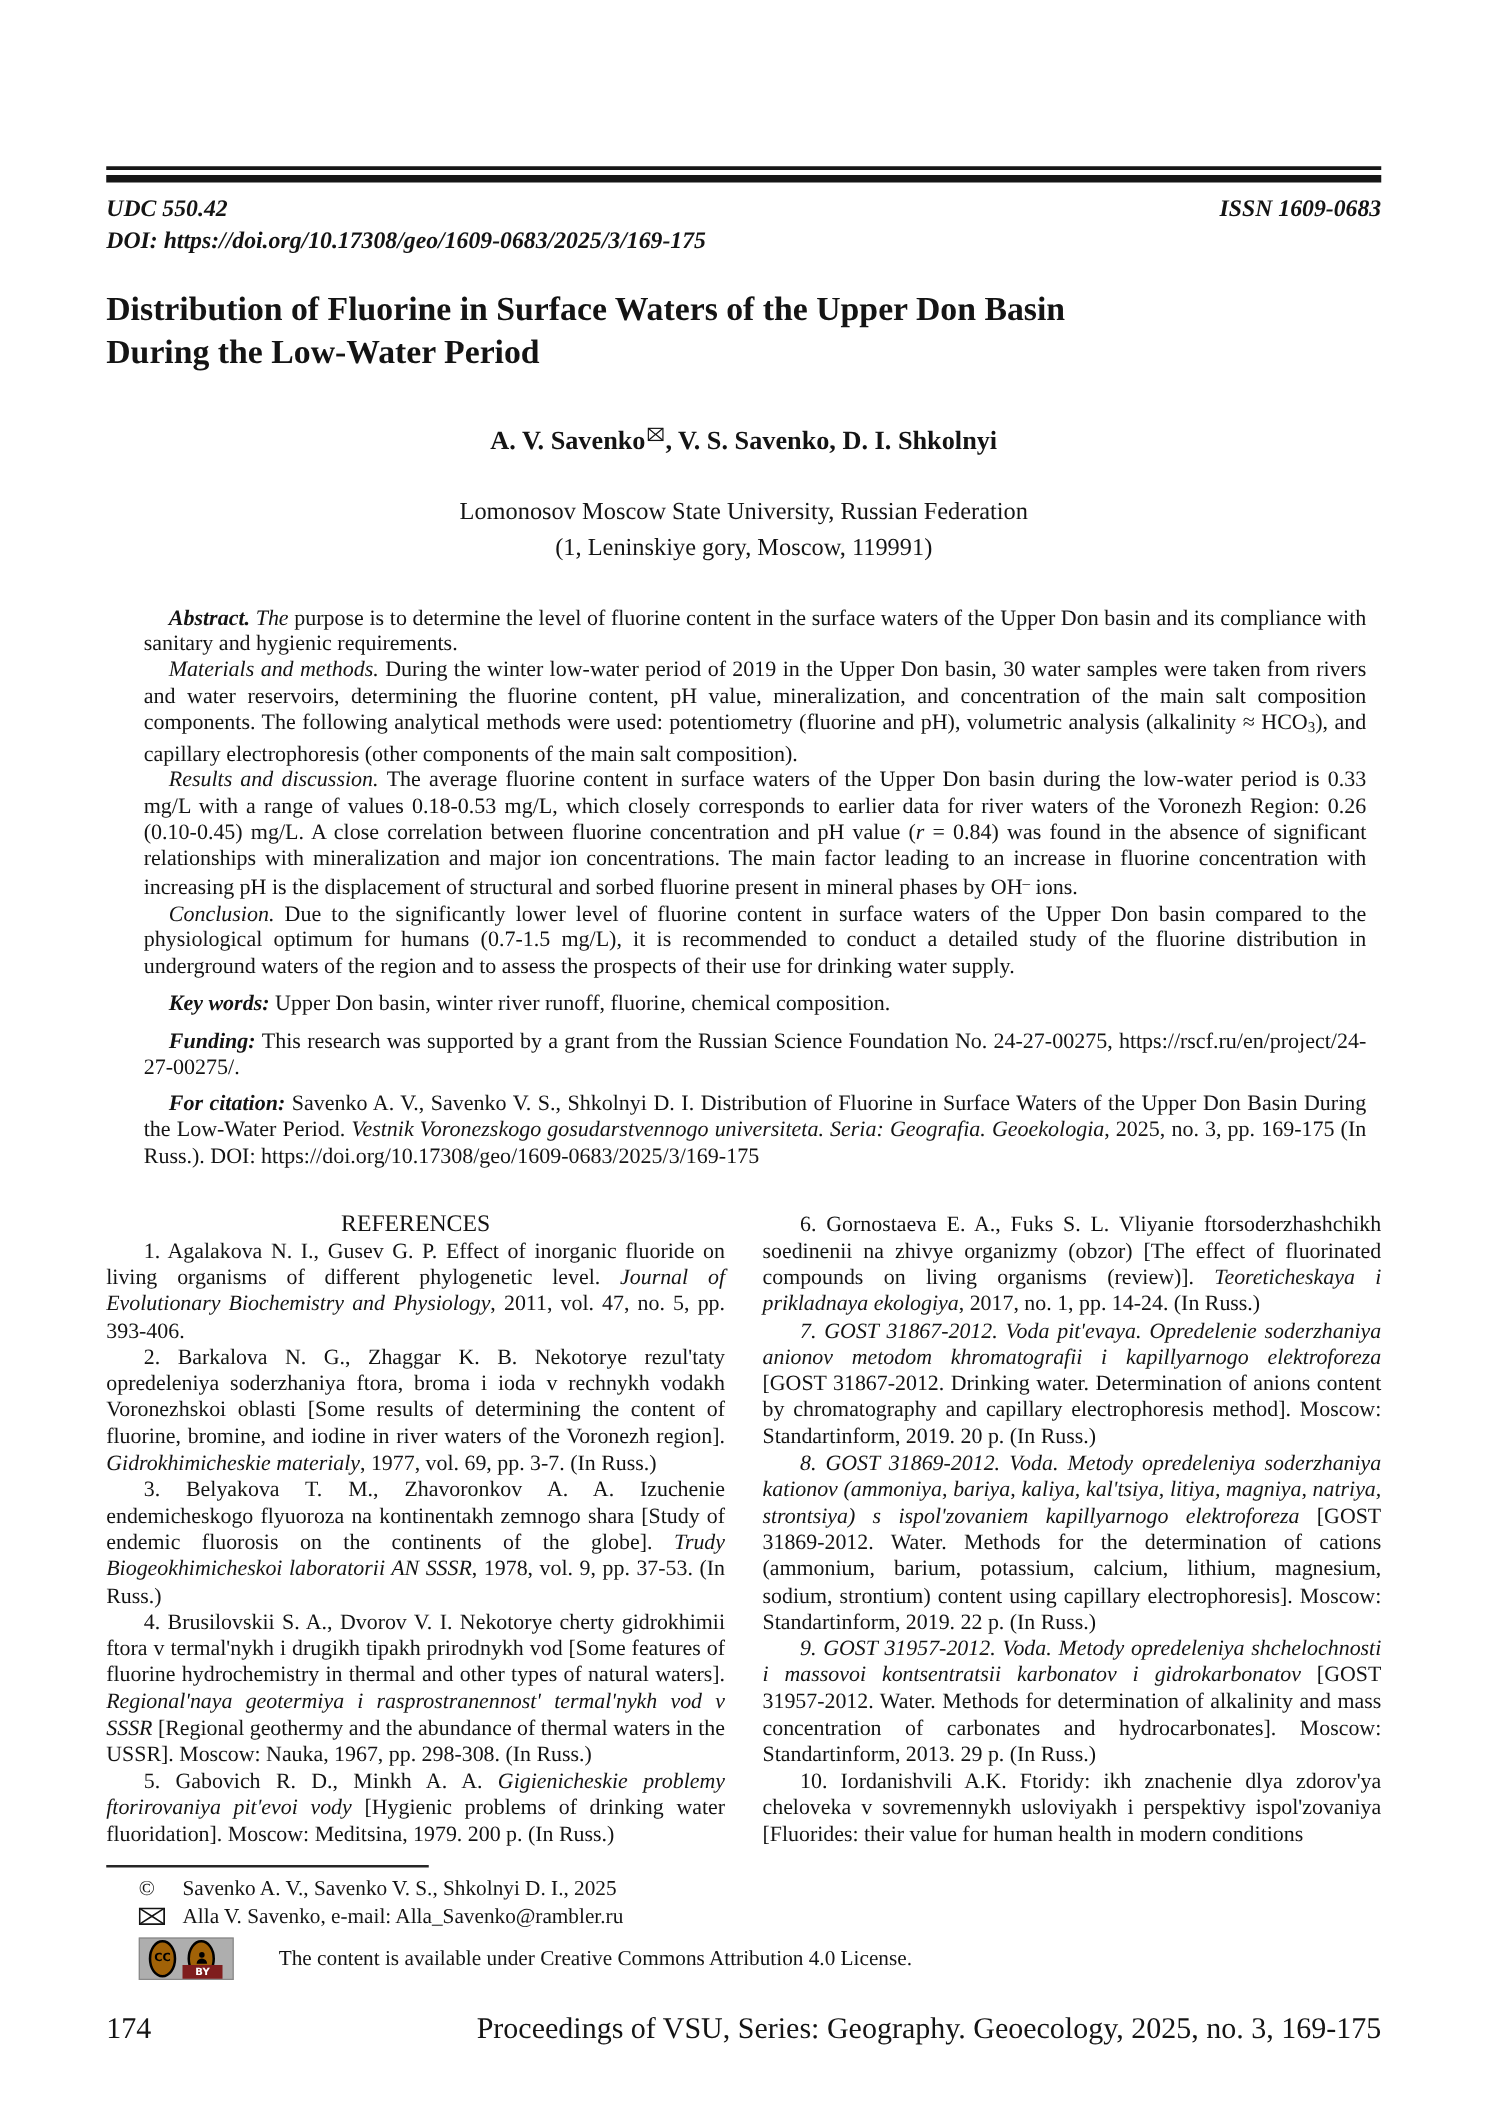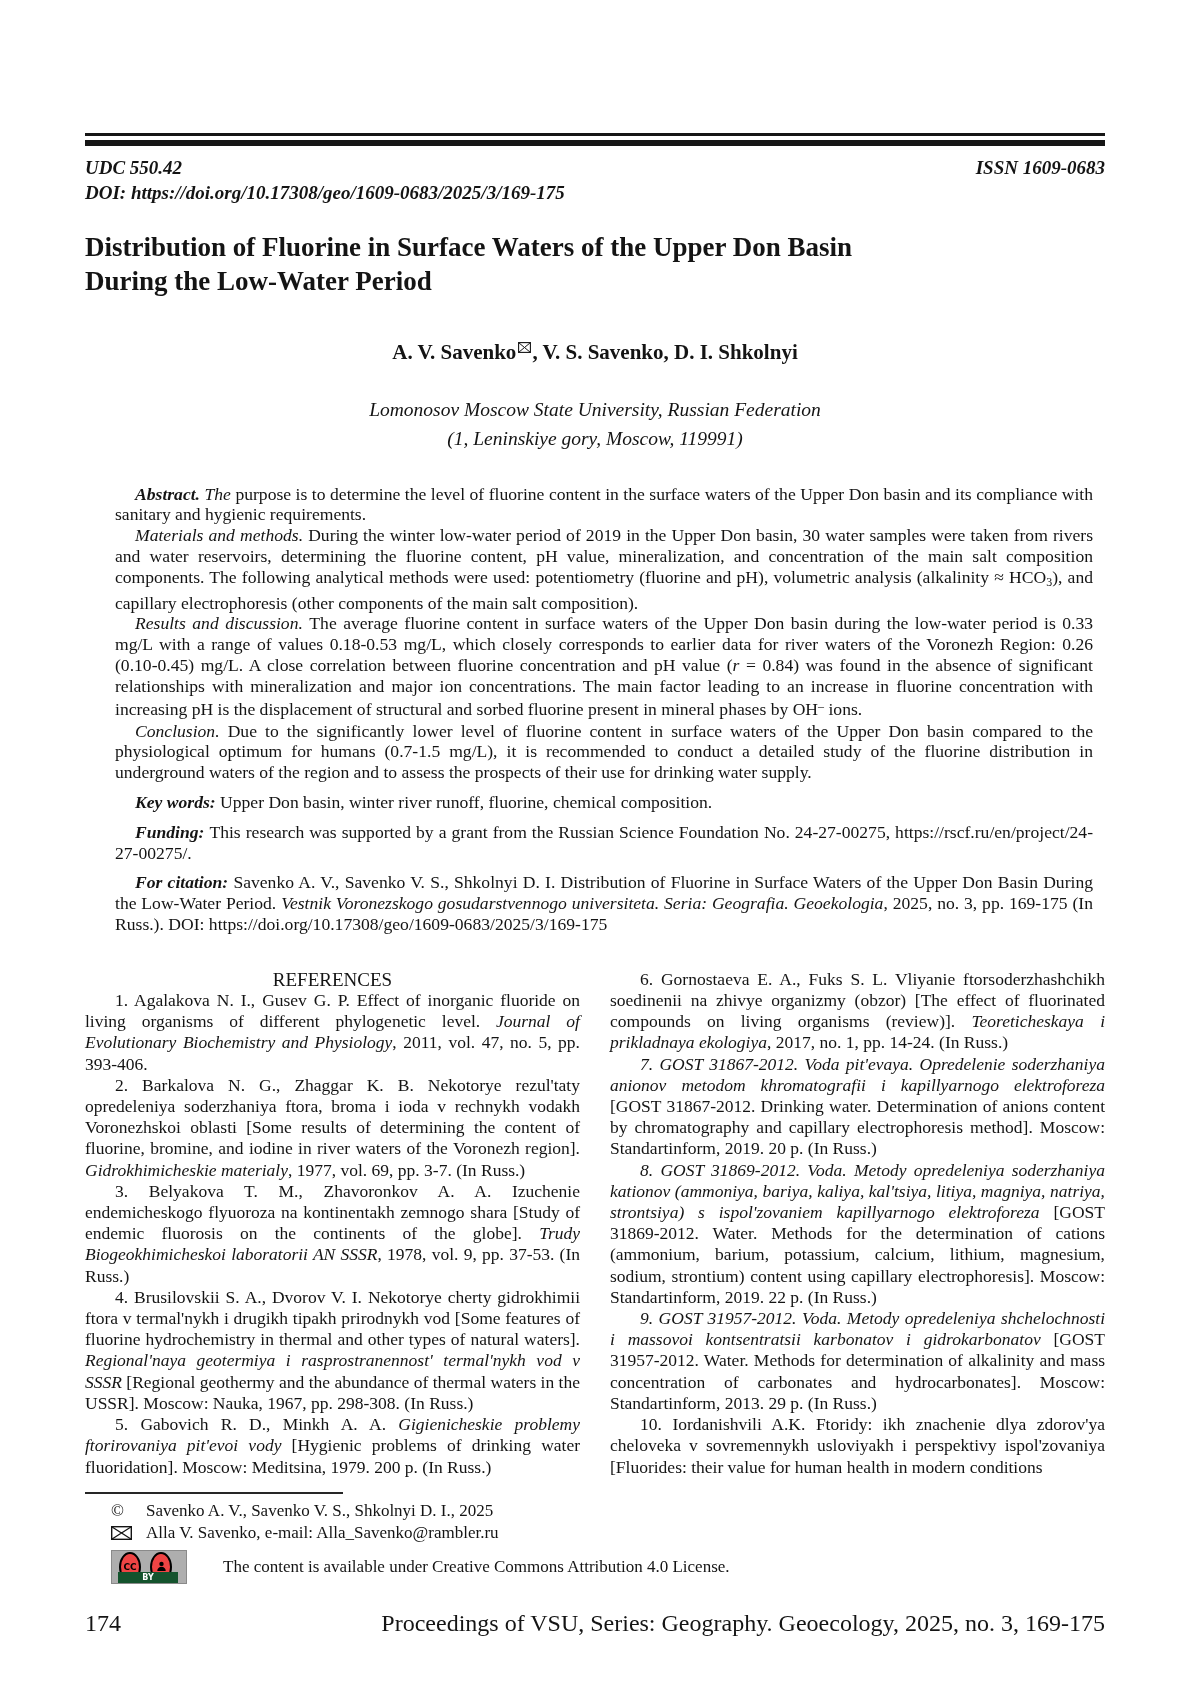"Lomonosov Moscow State University," .affiliation { font-style: italic -> none }
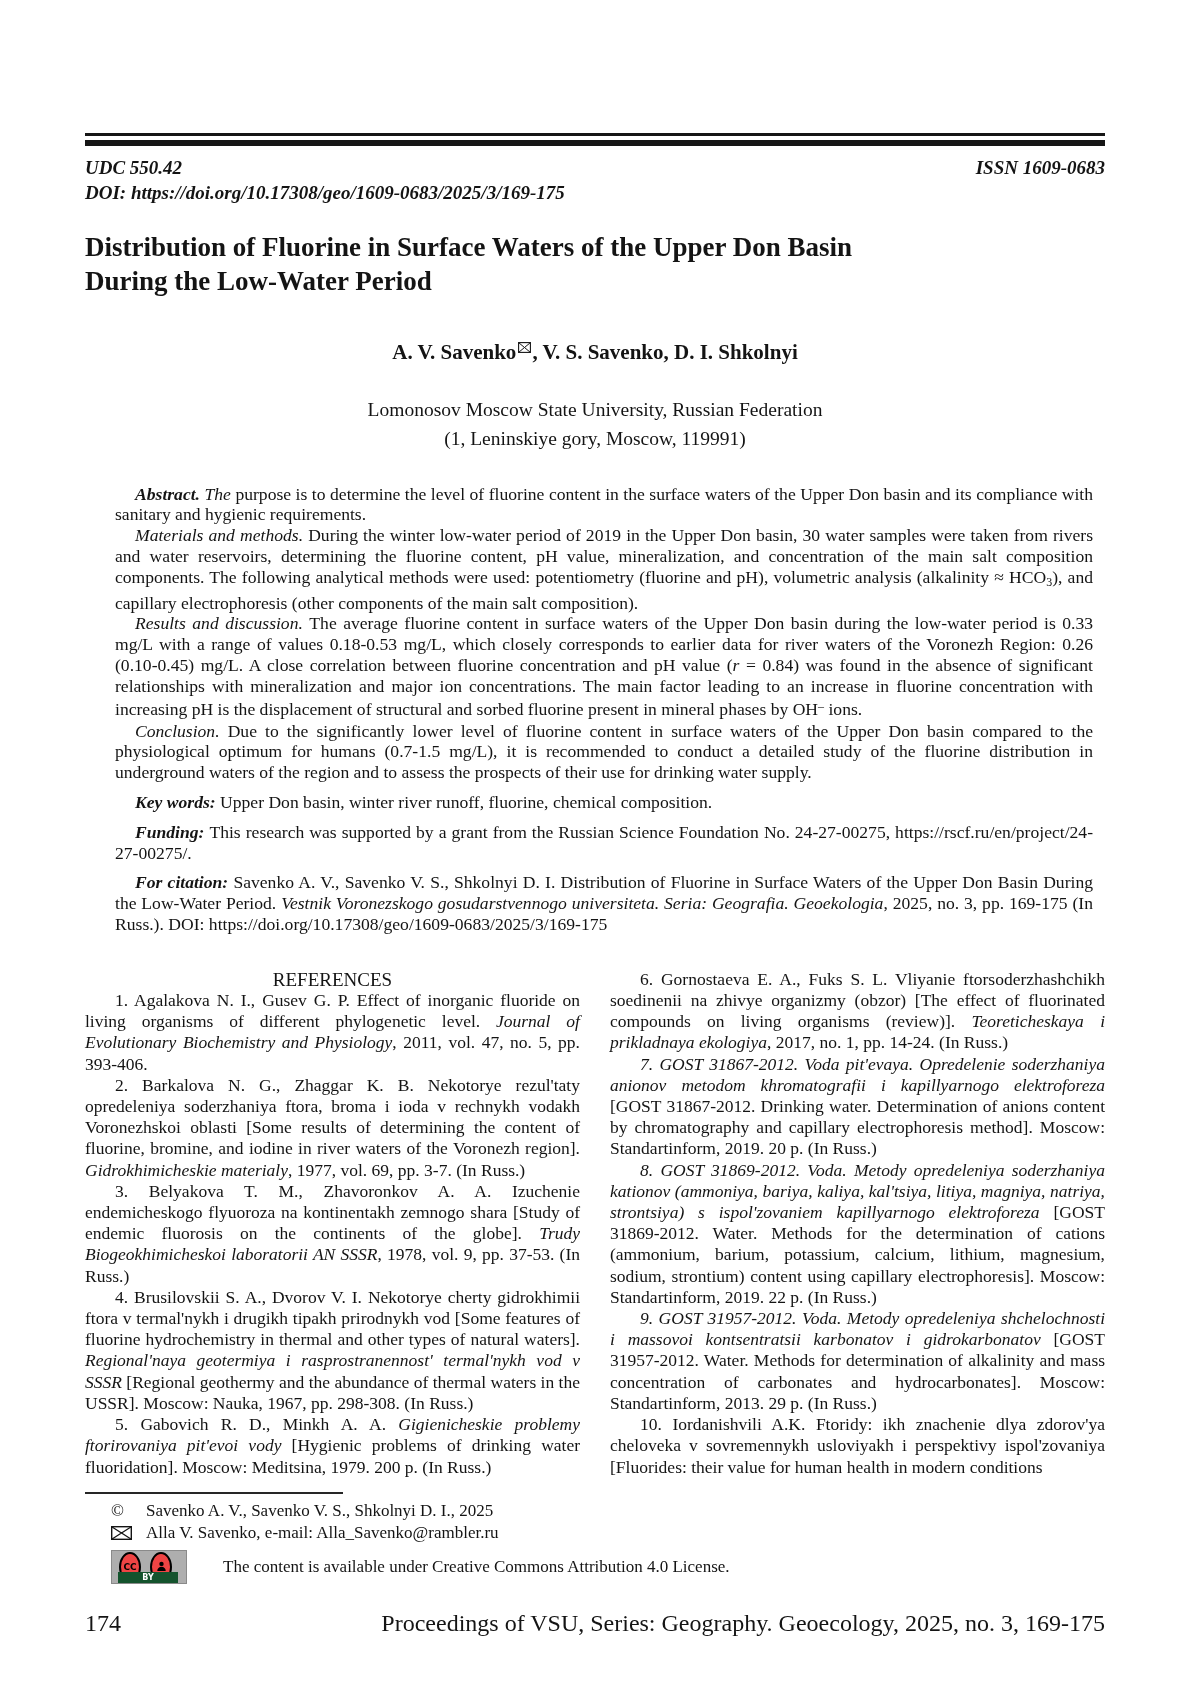"CC" .cc-circle { background: #ef4444 -> #a16207 }
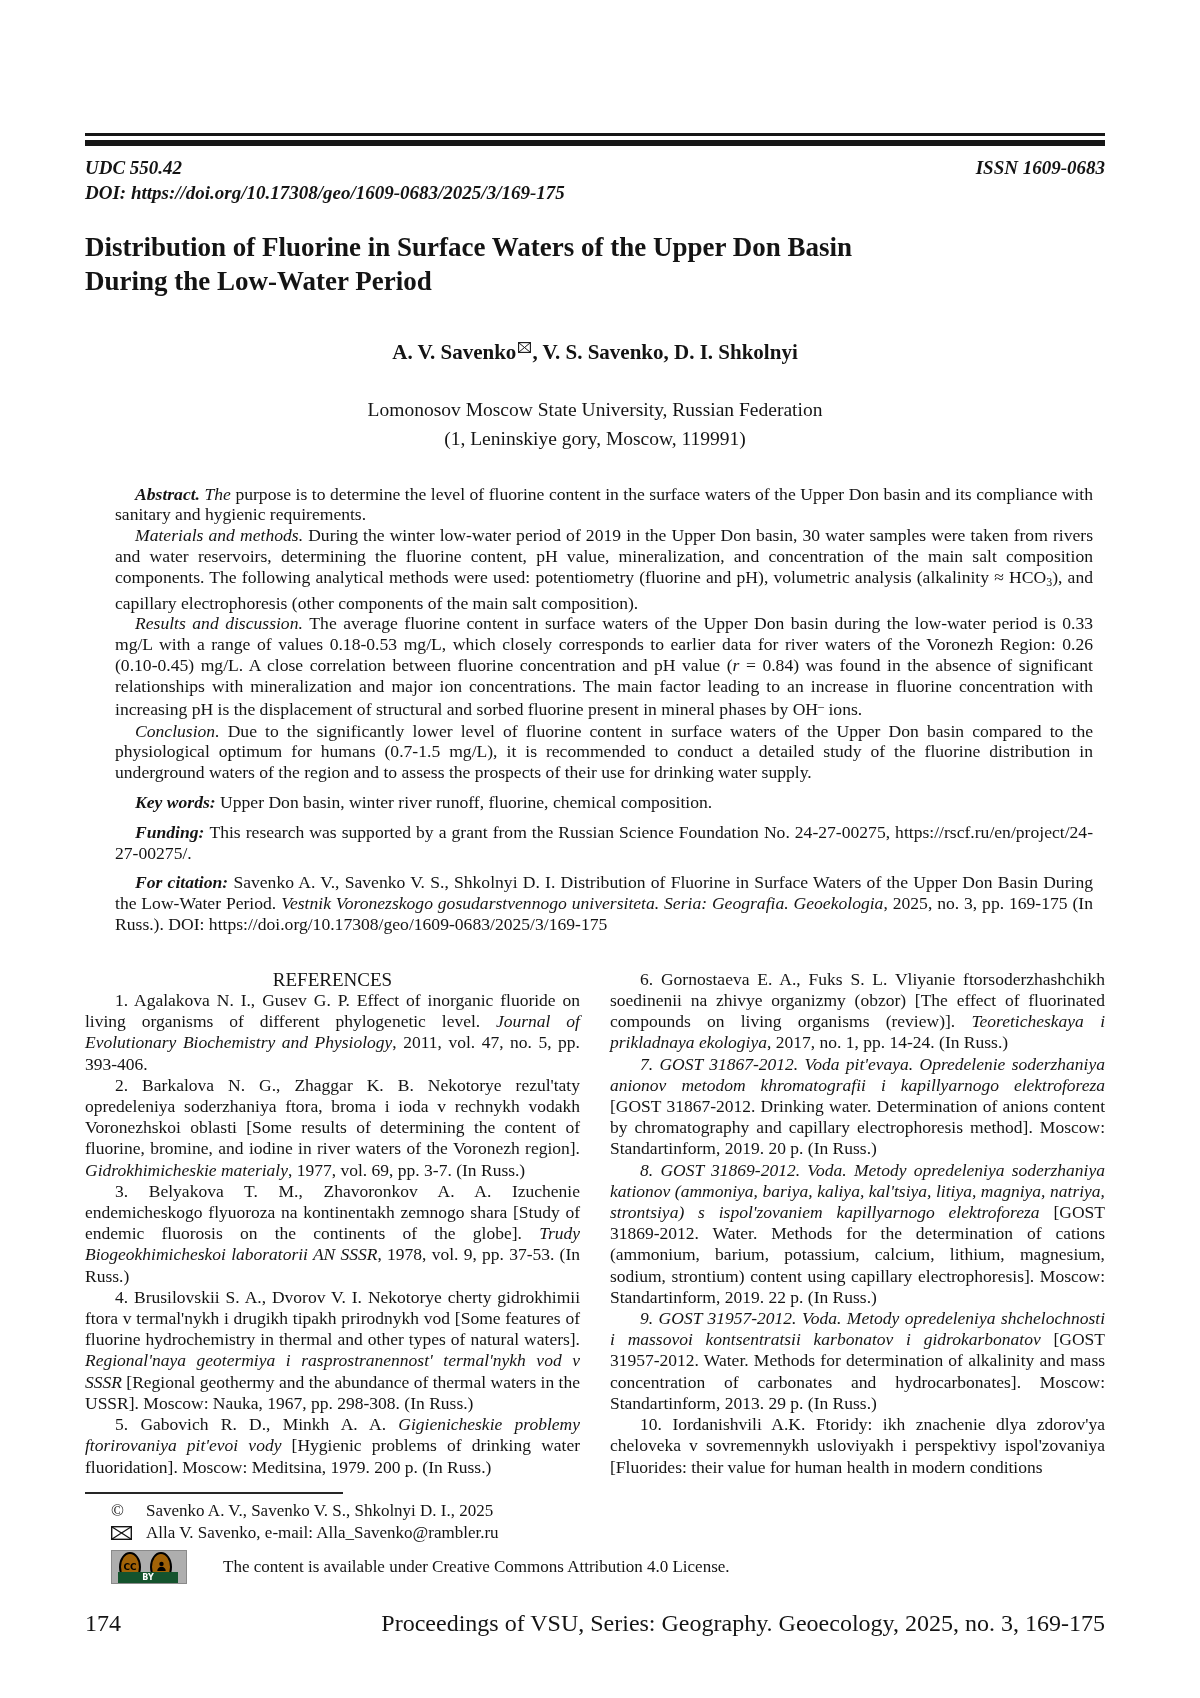"BY" .cc-by-strip { background: #14532d -> #7f1d1d; width: 60px -> 32px }
